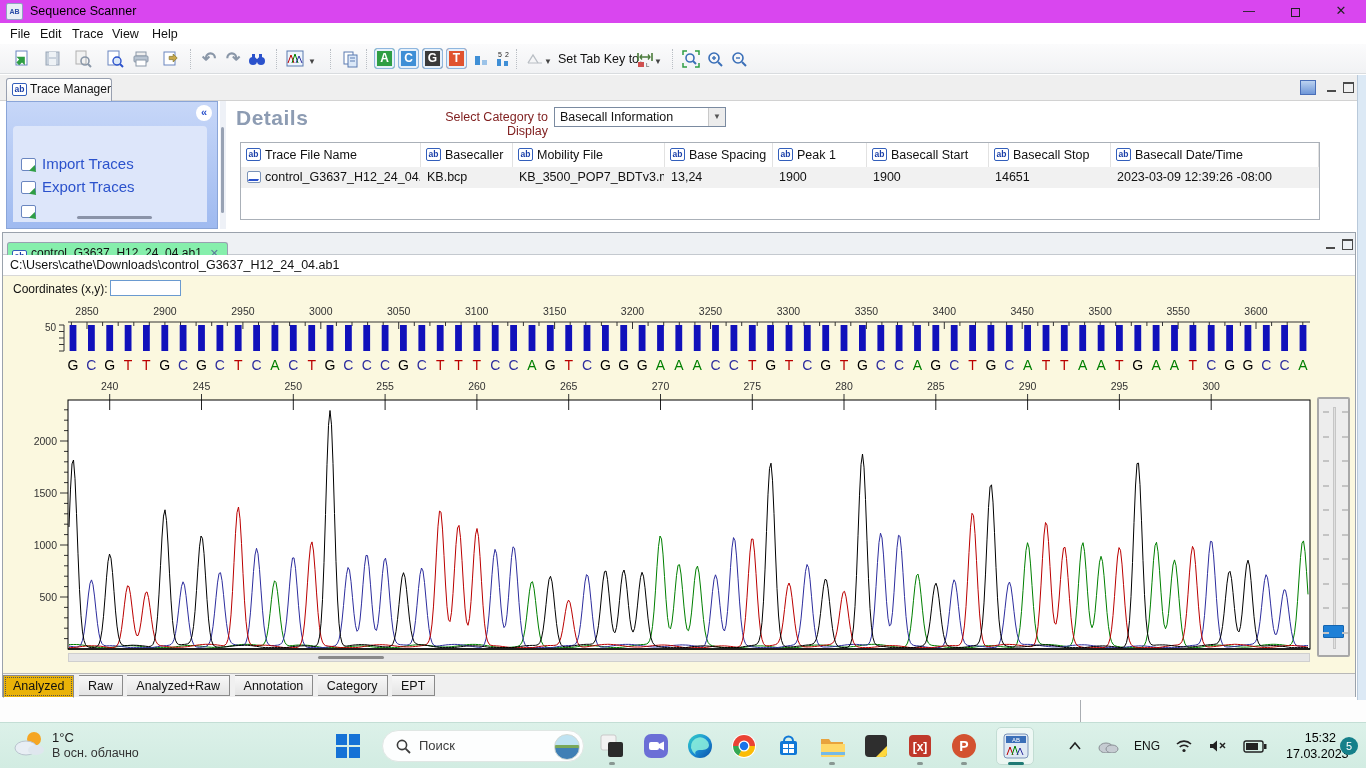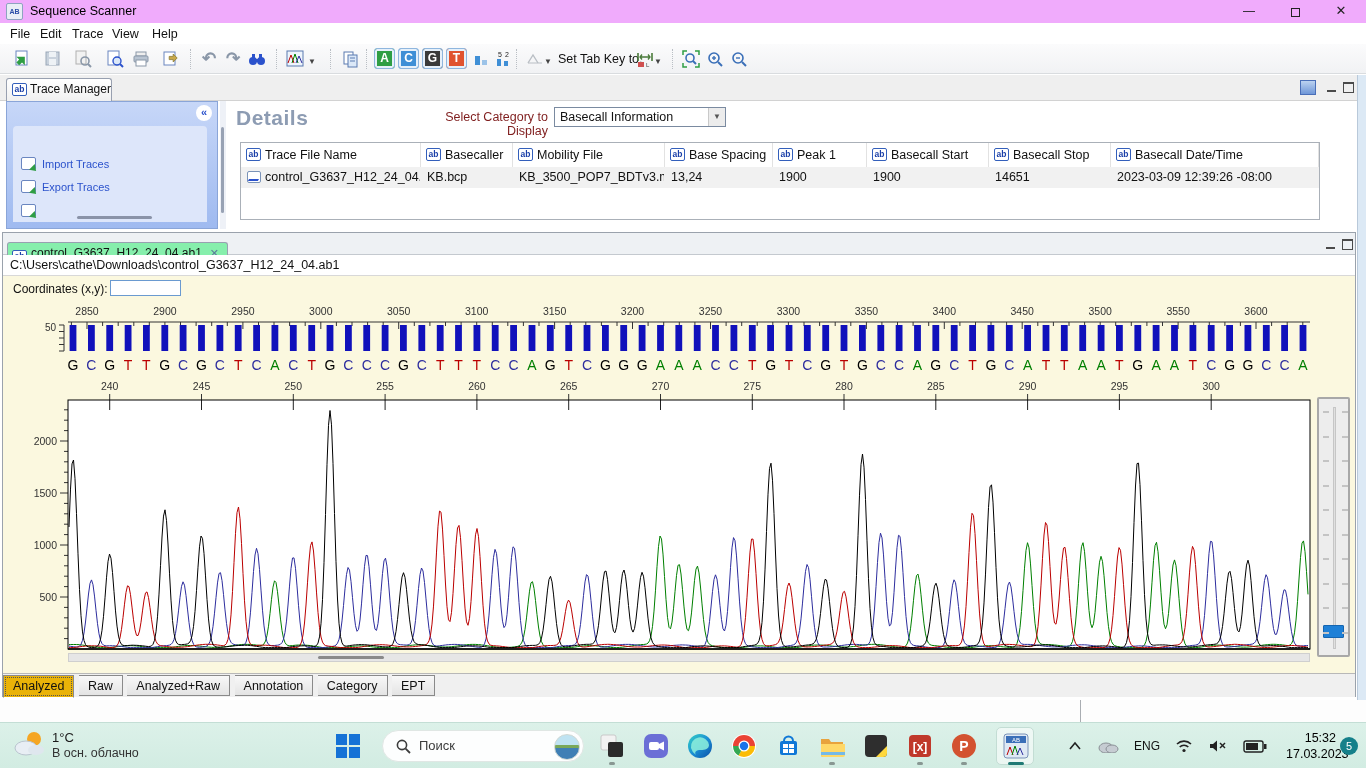"Sequence Scanner" .titlebar { background: #f0abfc -> #d946ef }
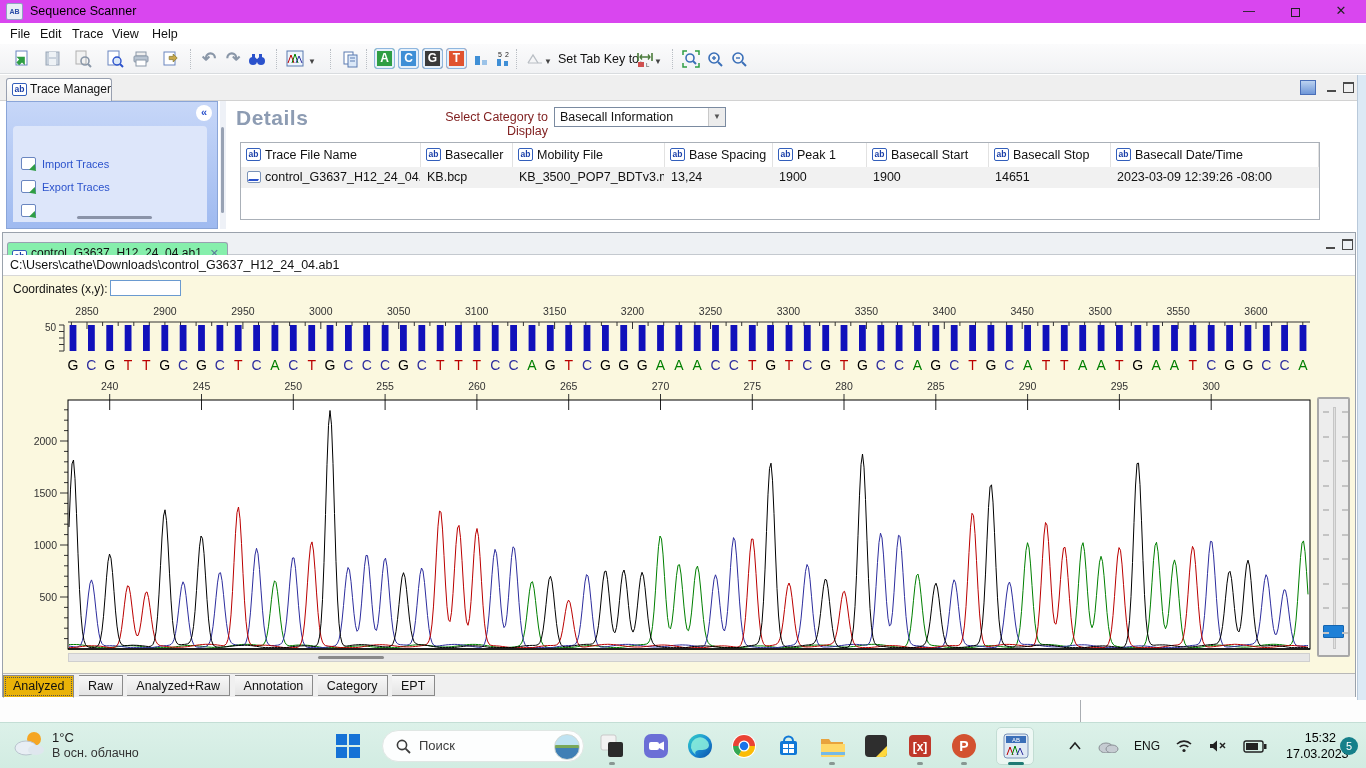"Import Traces" .ft-item { font-size: 11px -> 15px }
